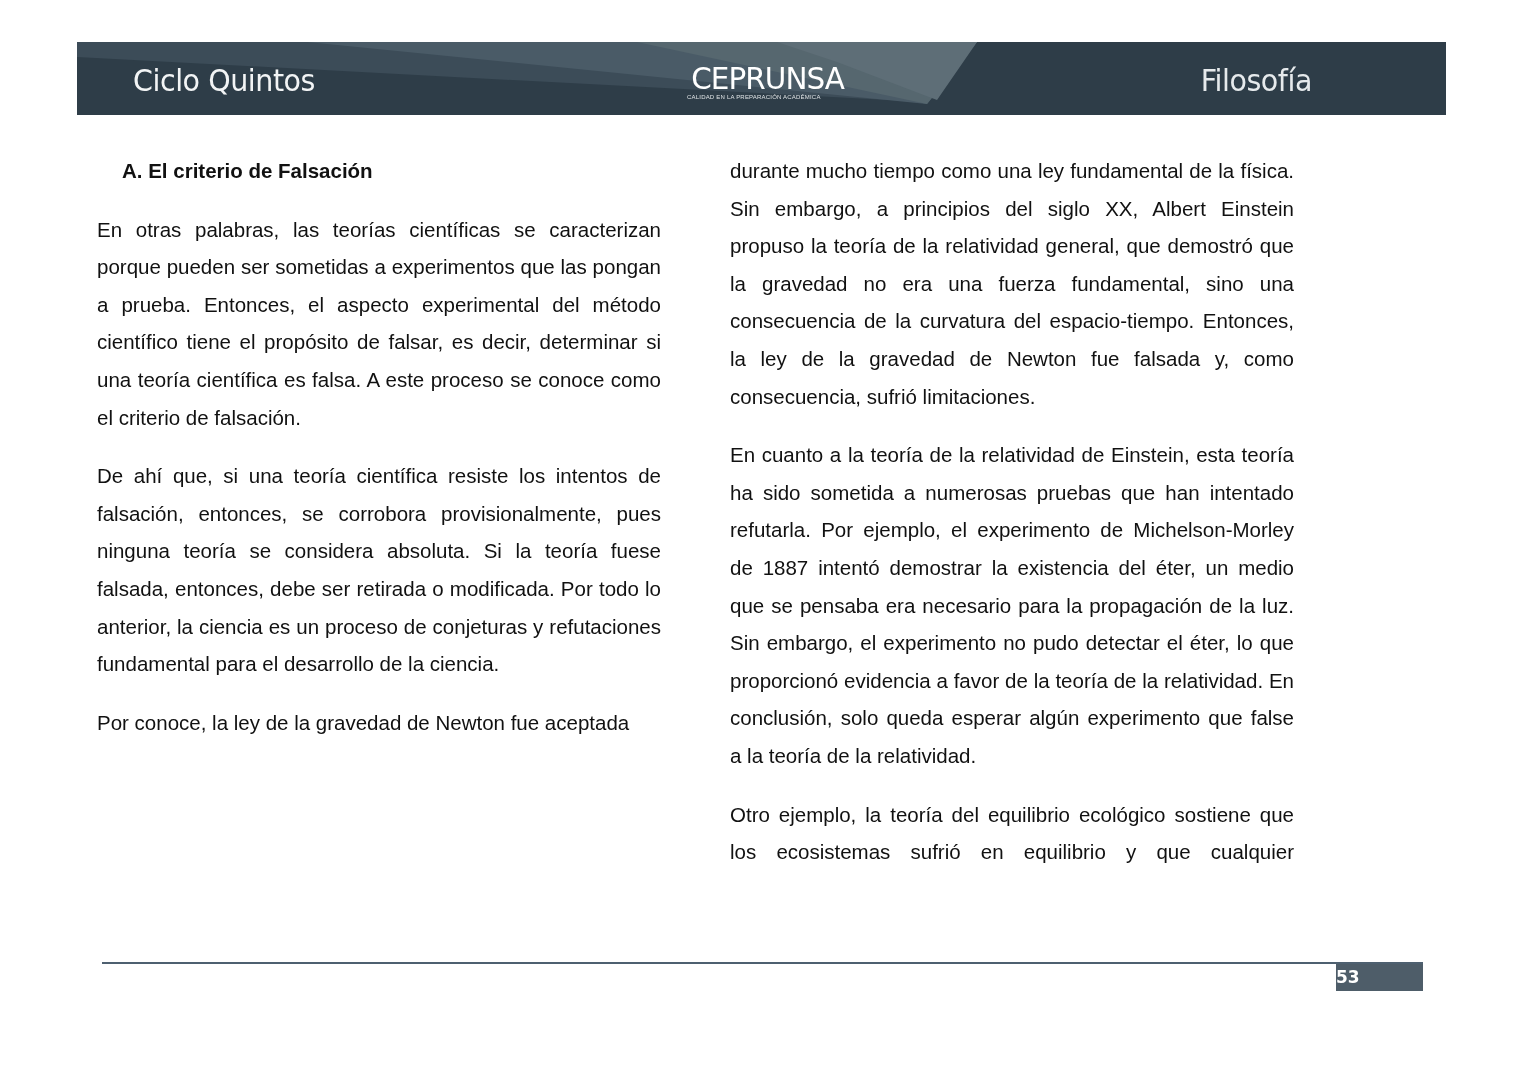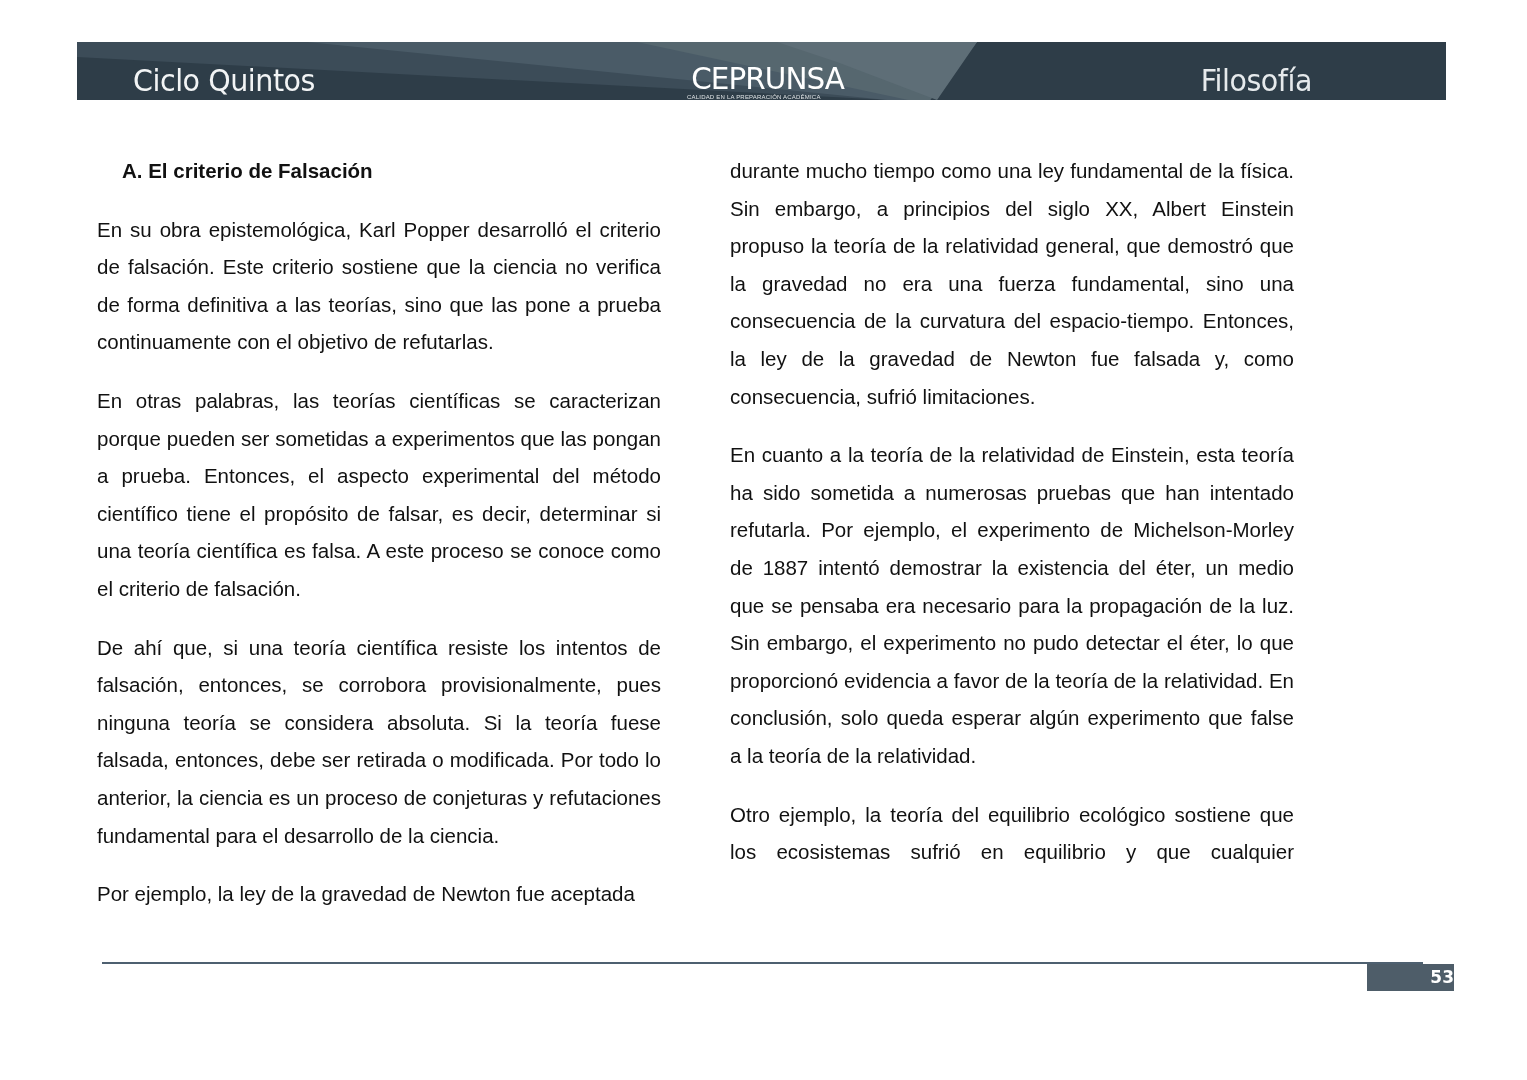"Ciclo Quintos" .header { height: 58px -> 73px }
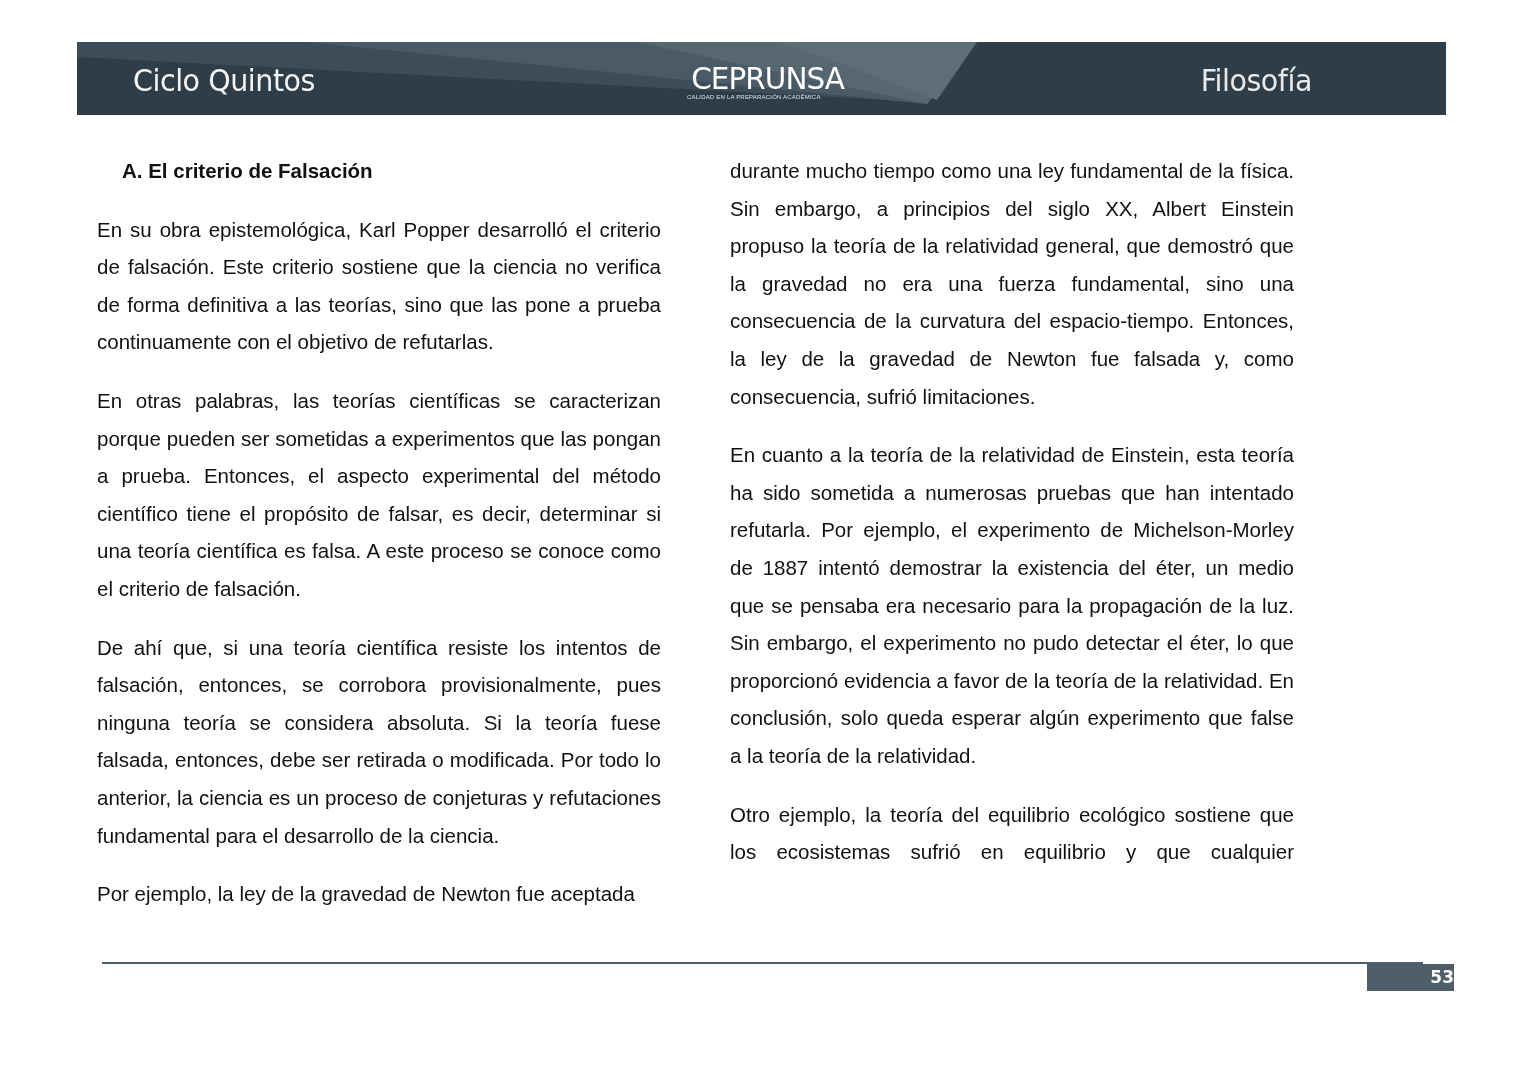"En su obra epistemológica, Karl" p { html: <p>En su obra epistemológica, Karl Popper desarrolló el criterio de falsación. Este criterio sostiene que la ciencia no verifica de forma definitiva a las teorías, sino que las pone a prueba continuamente con el objetivo de refutarlas.</p> -> none }
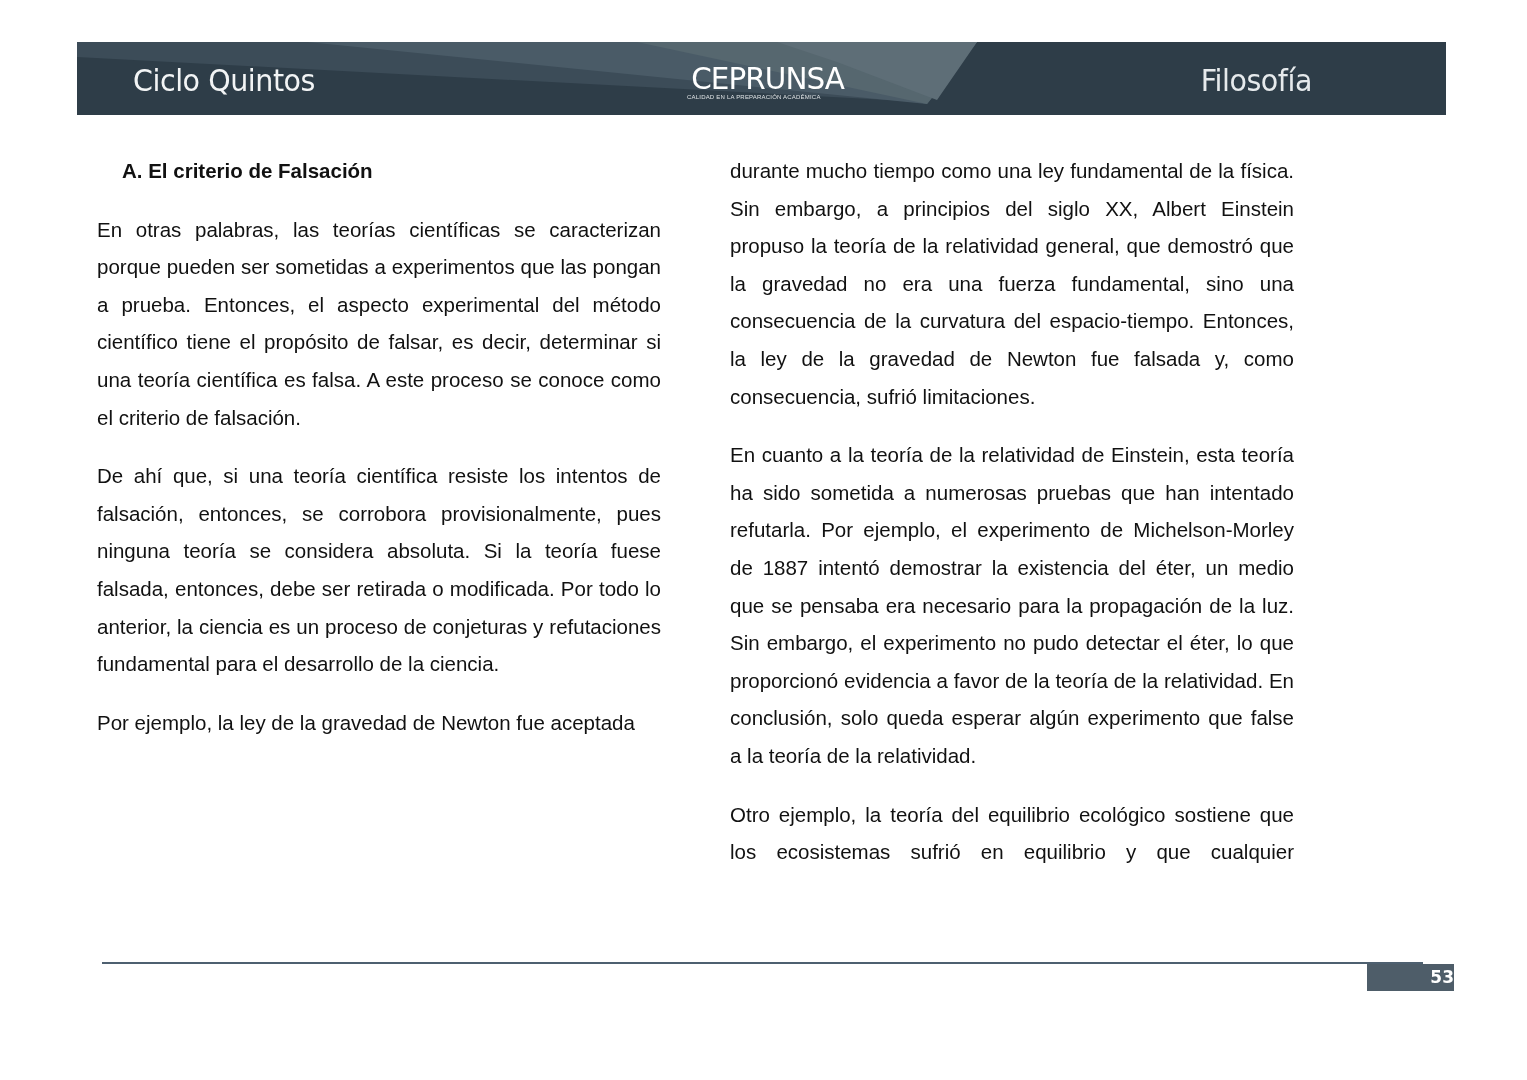"Por ejemplo, la ley de" p { text: ejemplo -> conoce }
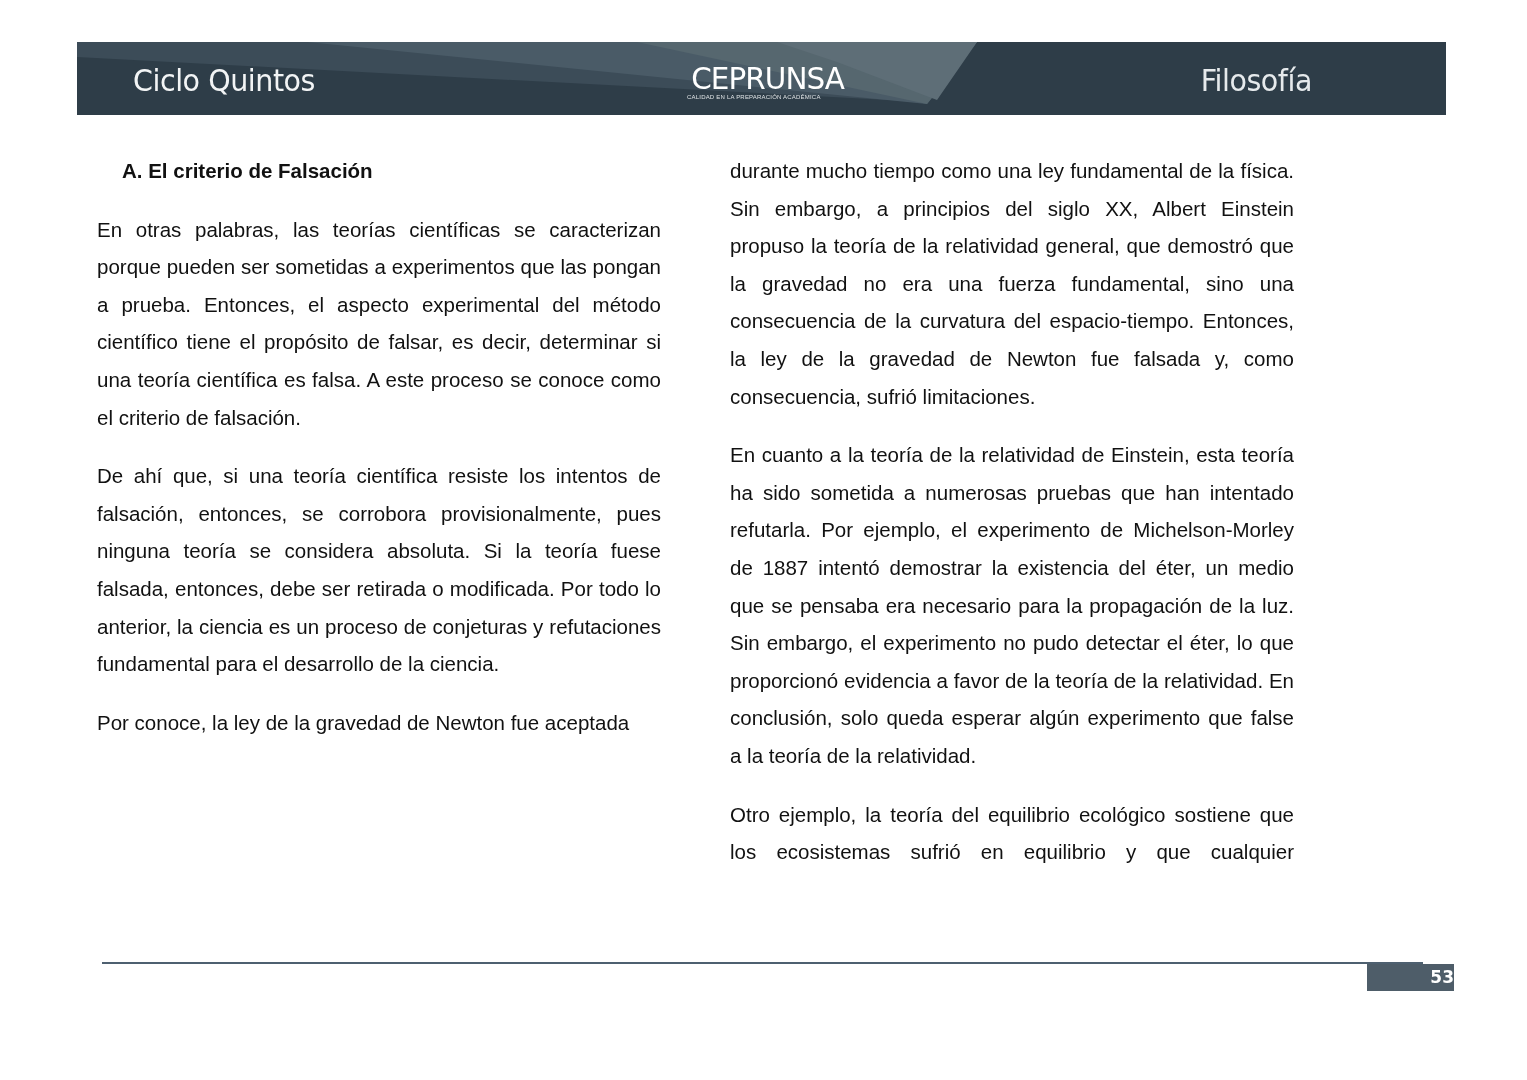"53" .page-num { margin-left: 31px -> none; text-align: right -> left }
